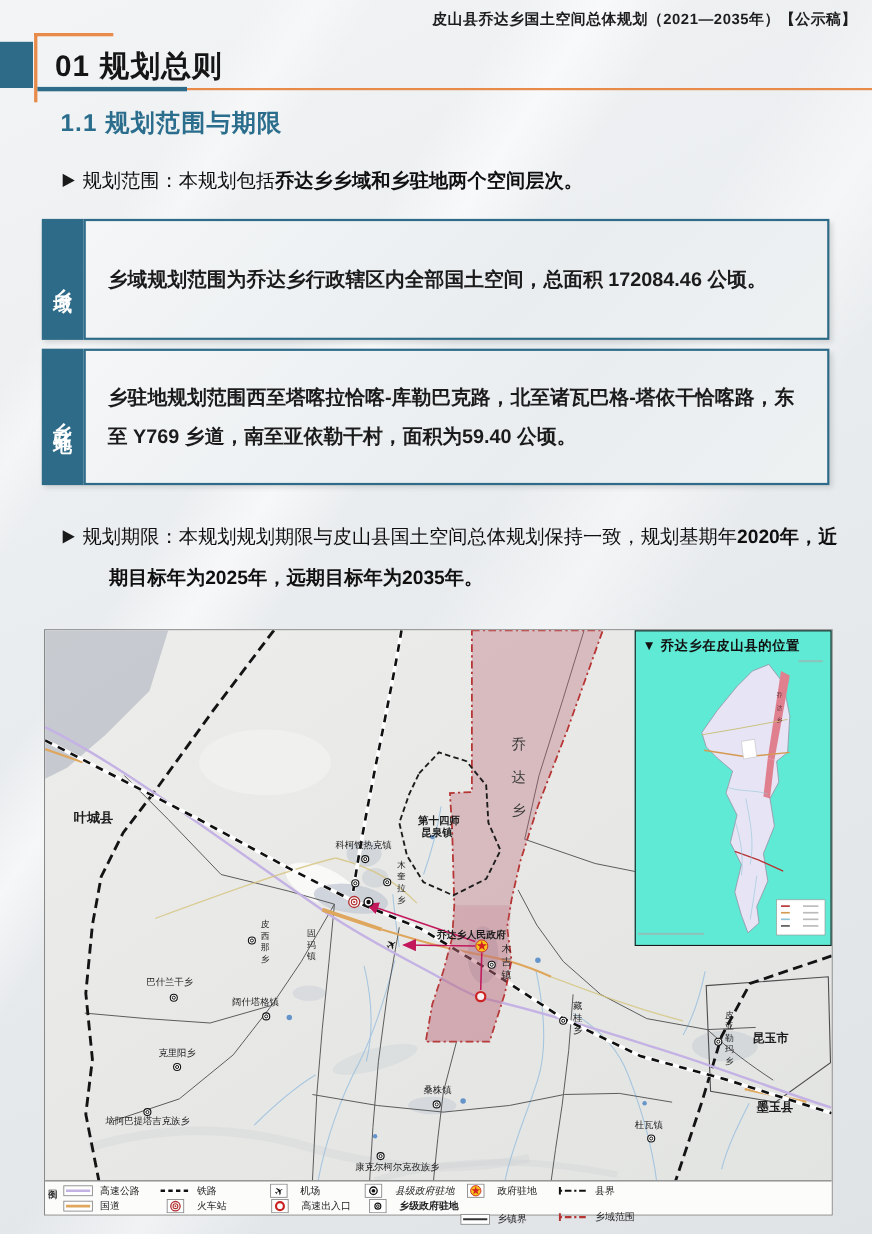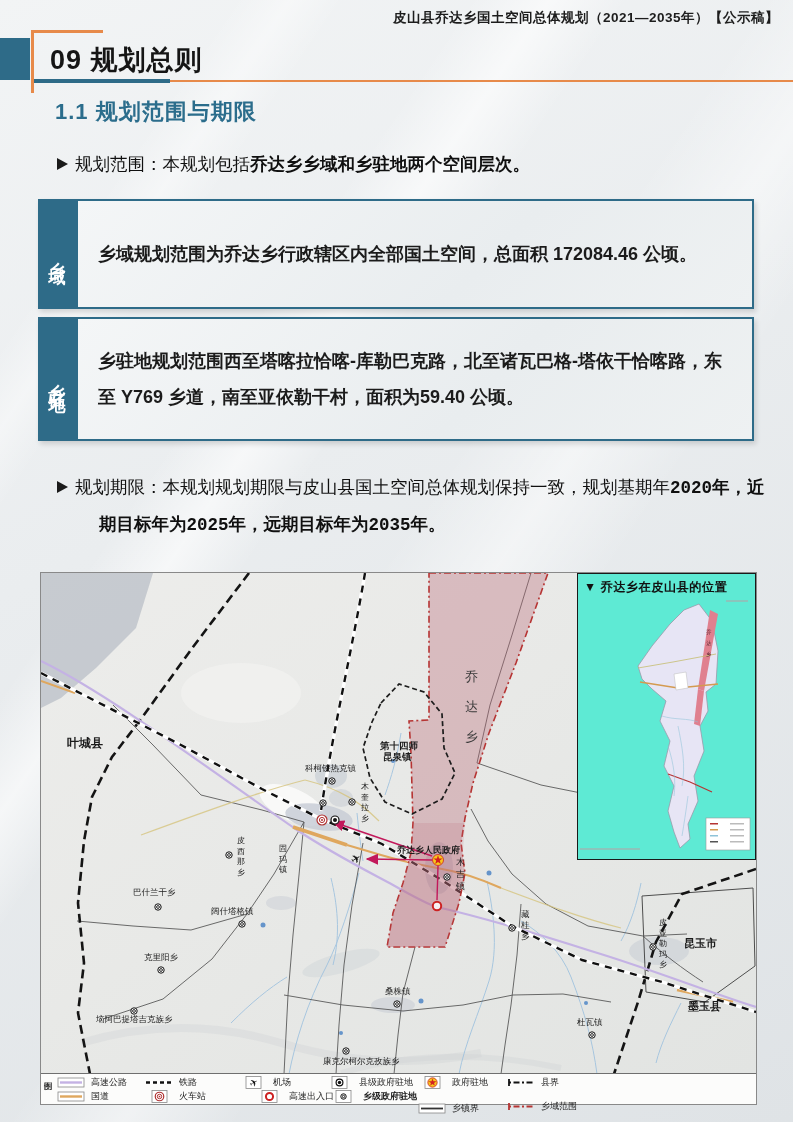"09 规划总则" div.sec-title { text: 09 -> 01 }
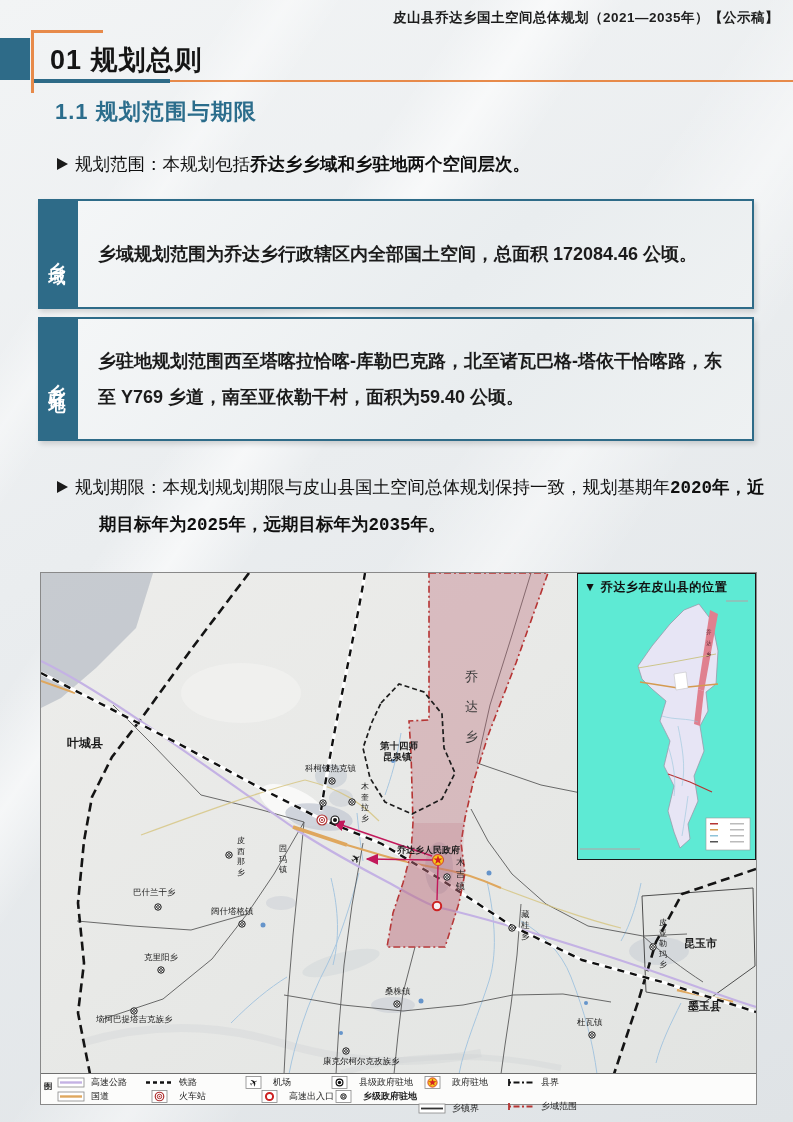"规划期限：本规划规划期限与皮山县国土空间总体规划保持一致，规划基期年2020年，" #bullet-period { font-family: Liberation Mono, monospace -> none }
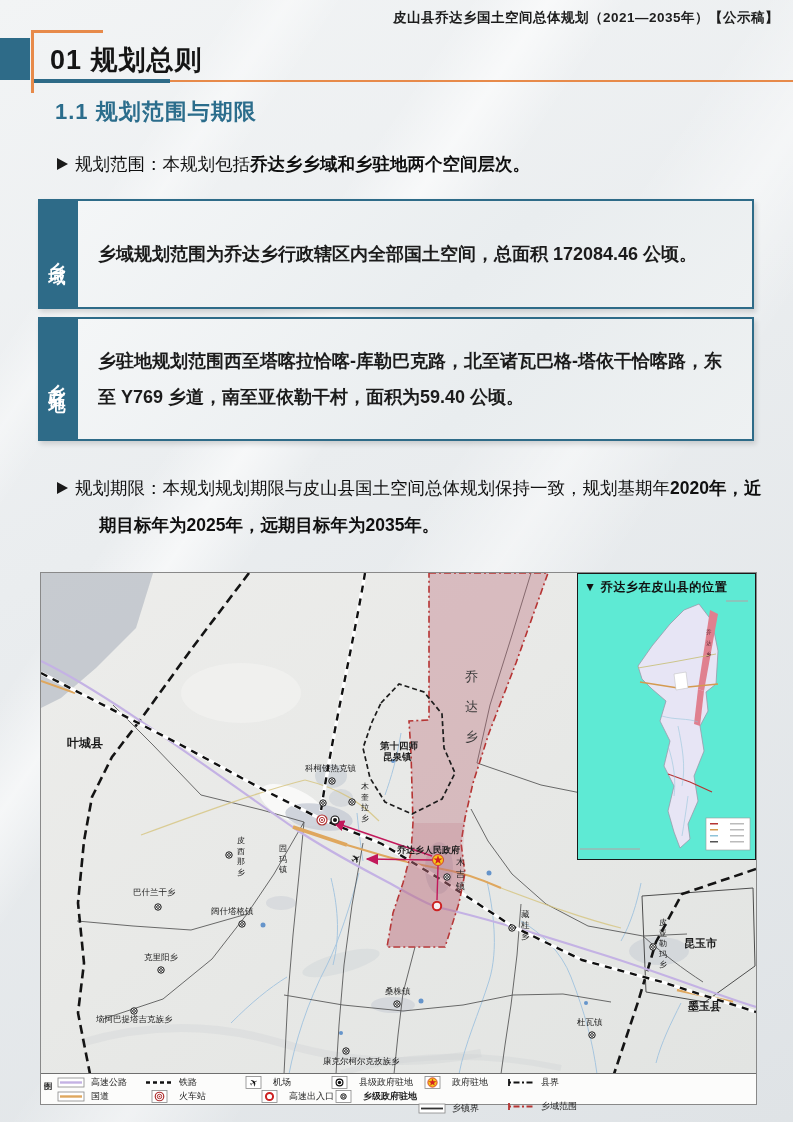"县级政府驻地" div.lg-item { font-style: none -> italic }
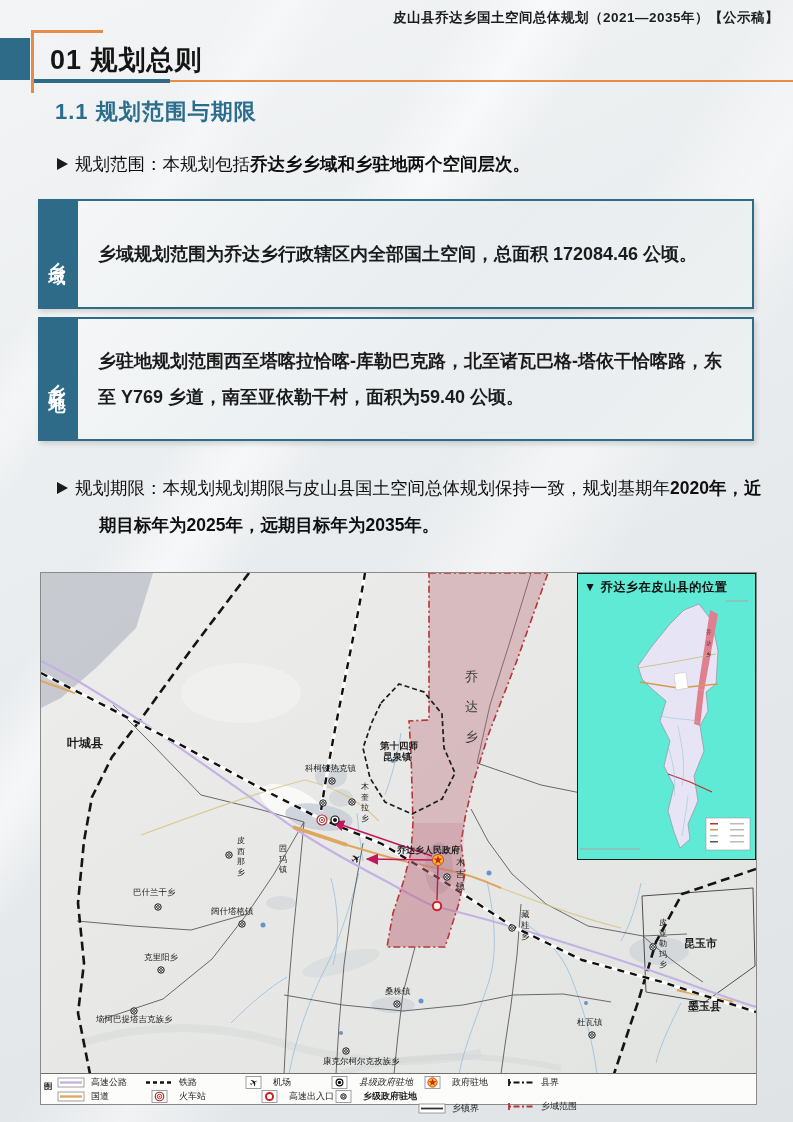"高速出入口" div.lg-item { left: 214px -> 199px }
